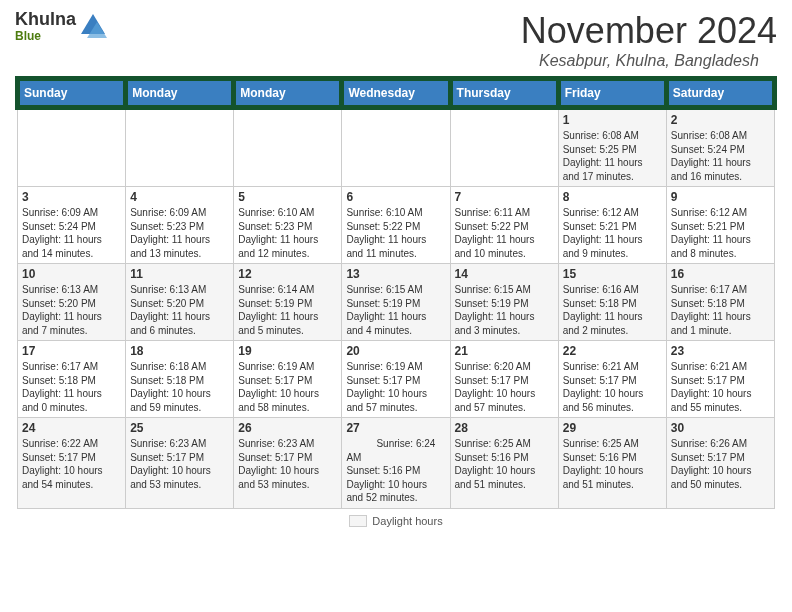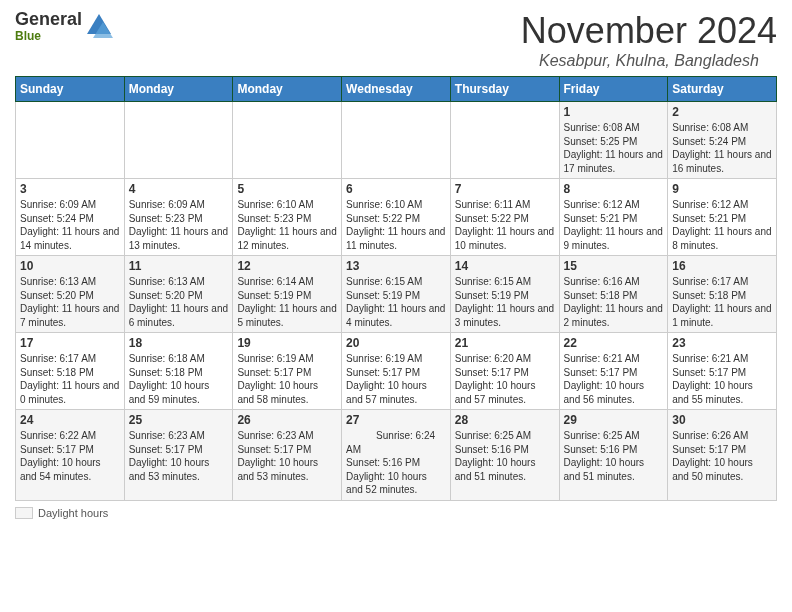"General" span.logo-general { text: General -> Khulna }
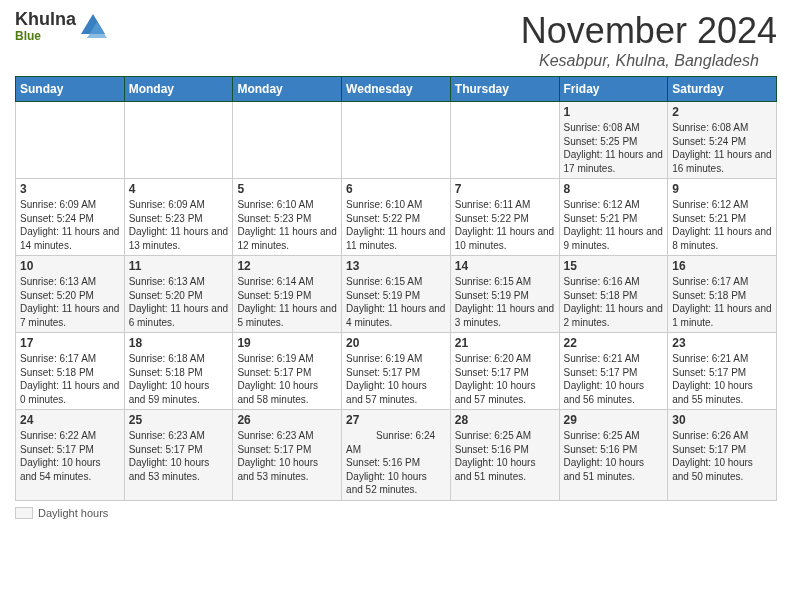"Sunday" .calendar th { border: 1px solid #14532d -> 5px solid #14532d }
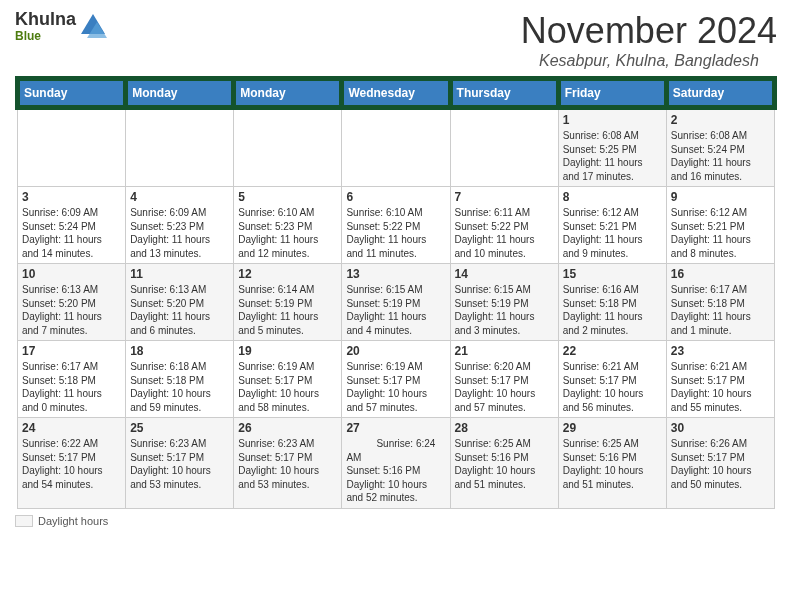"Daylight hours" .legend { justify-content: none -> center }
